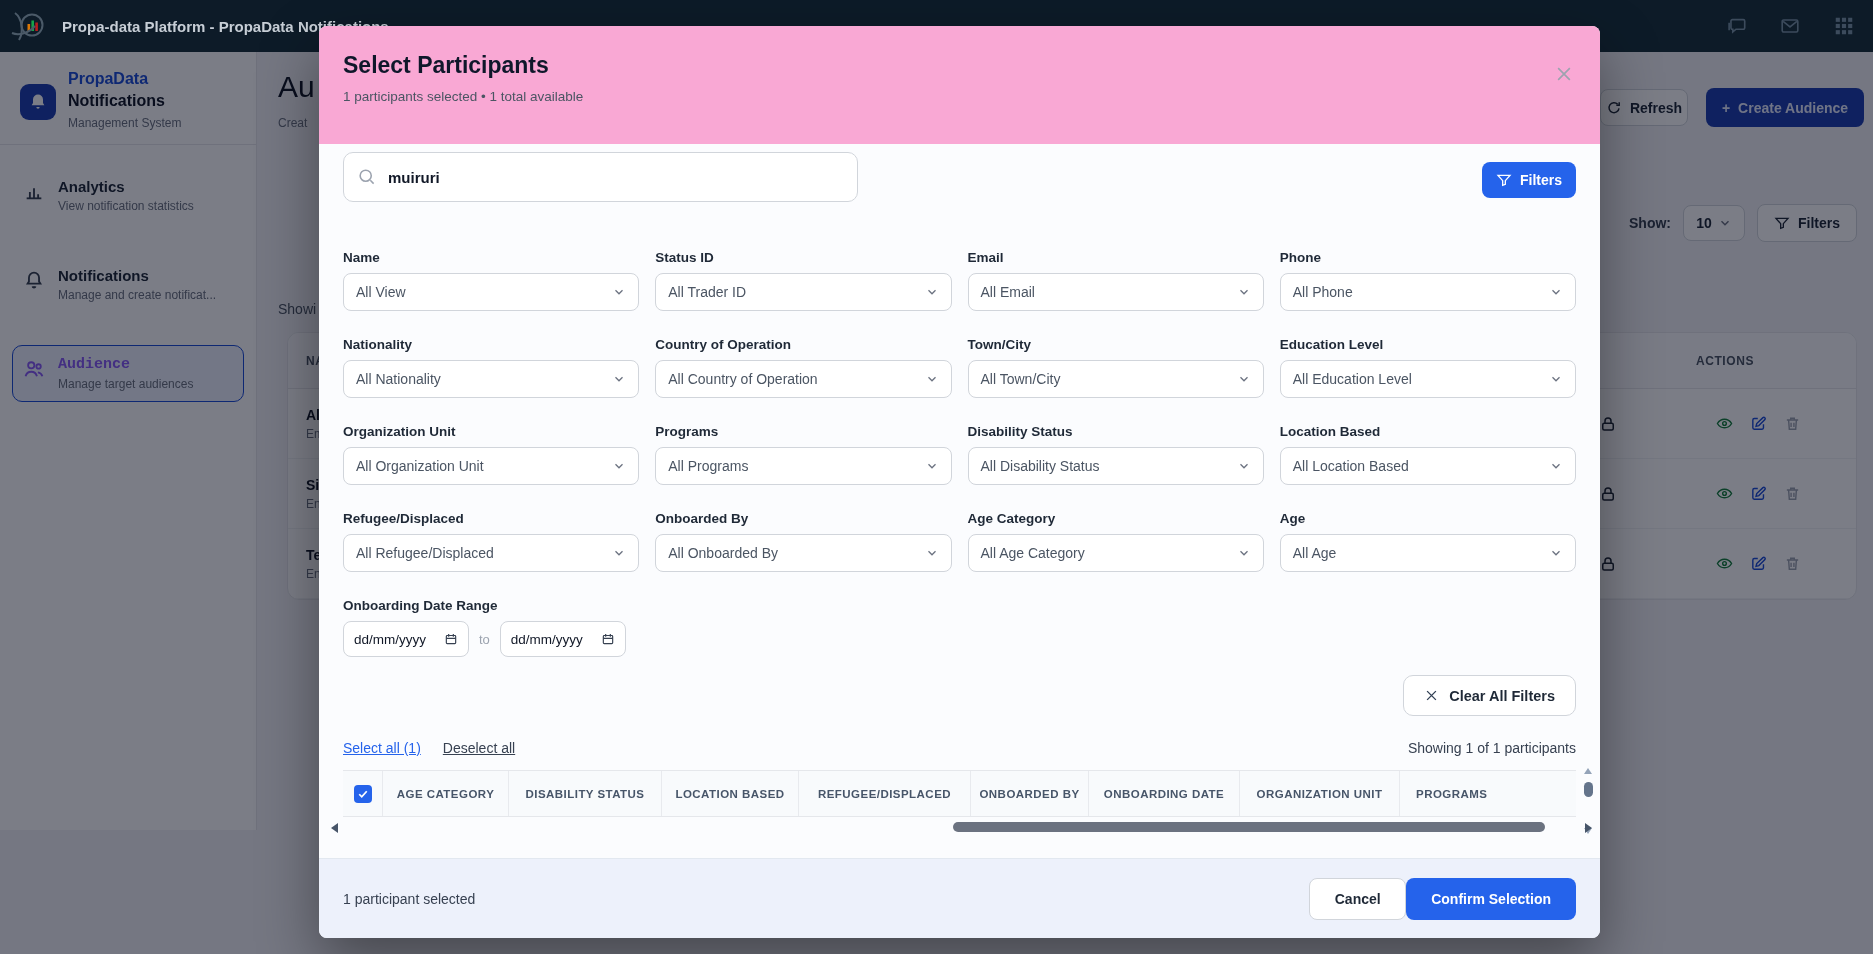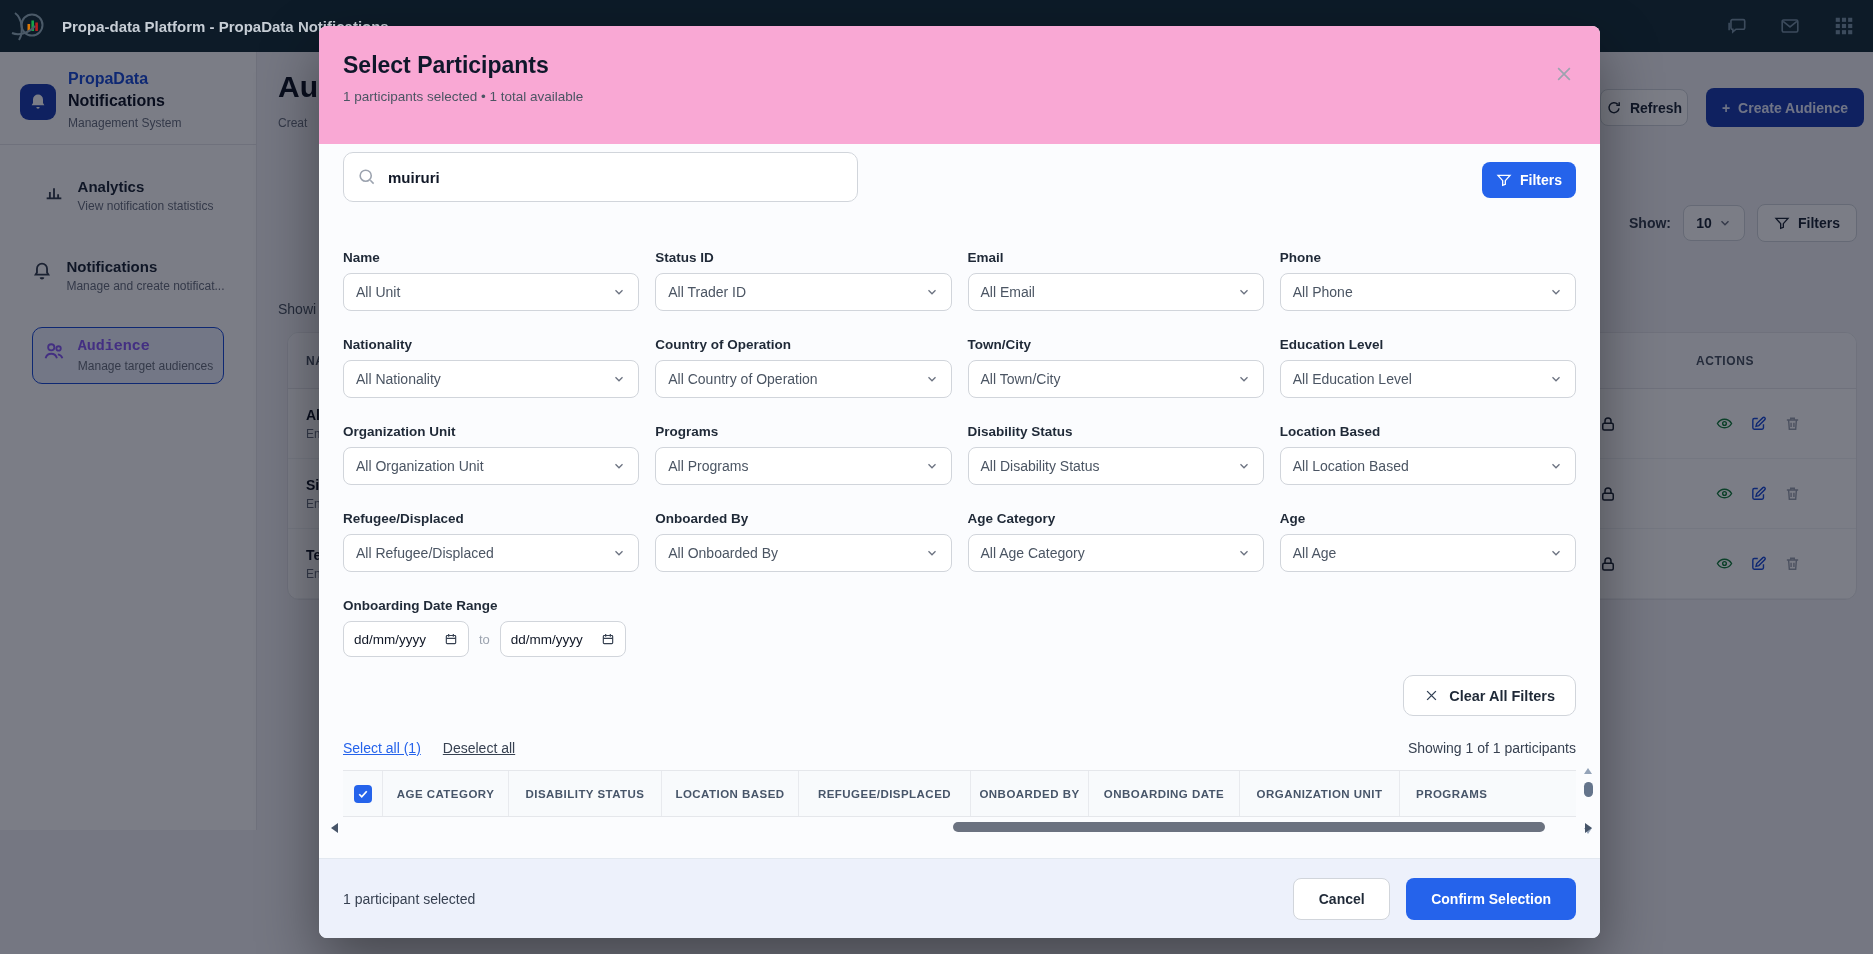"Au" .page-title { font-weight: 700 -> 400 }
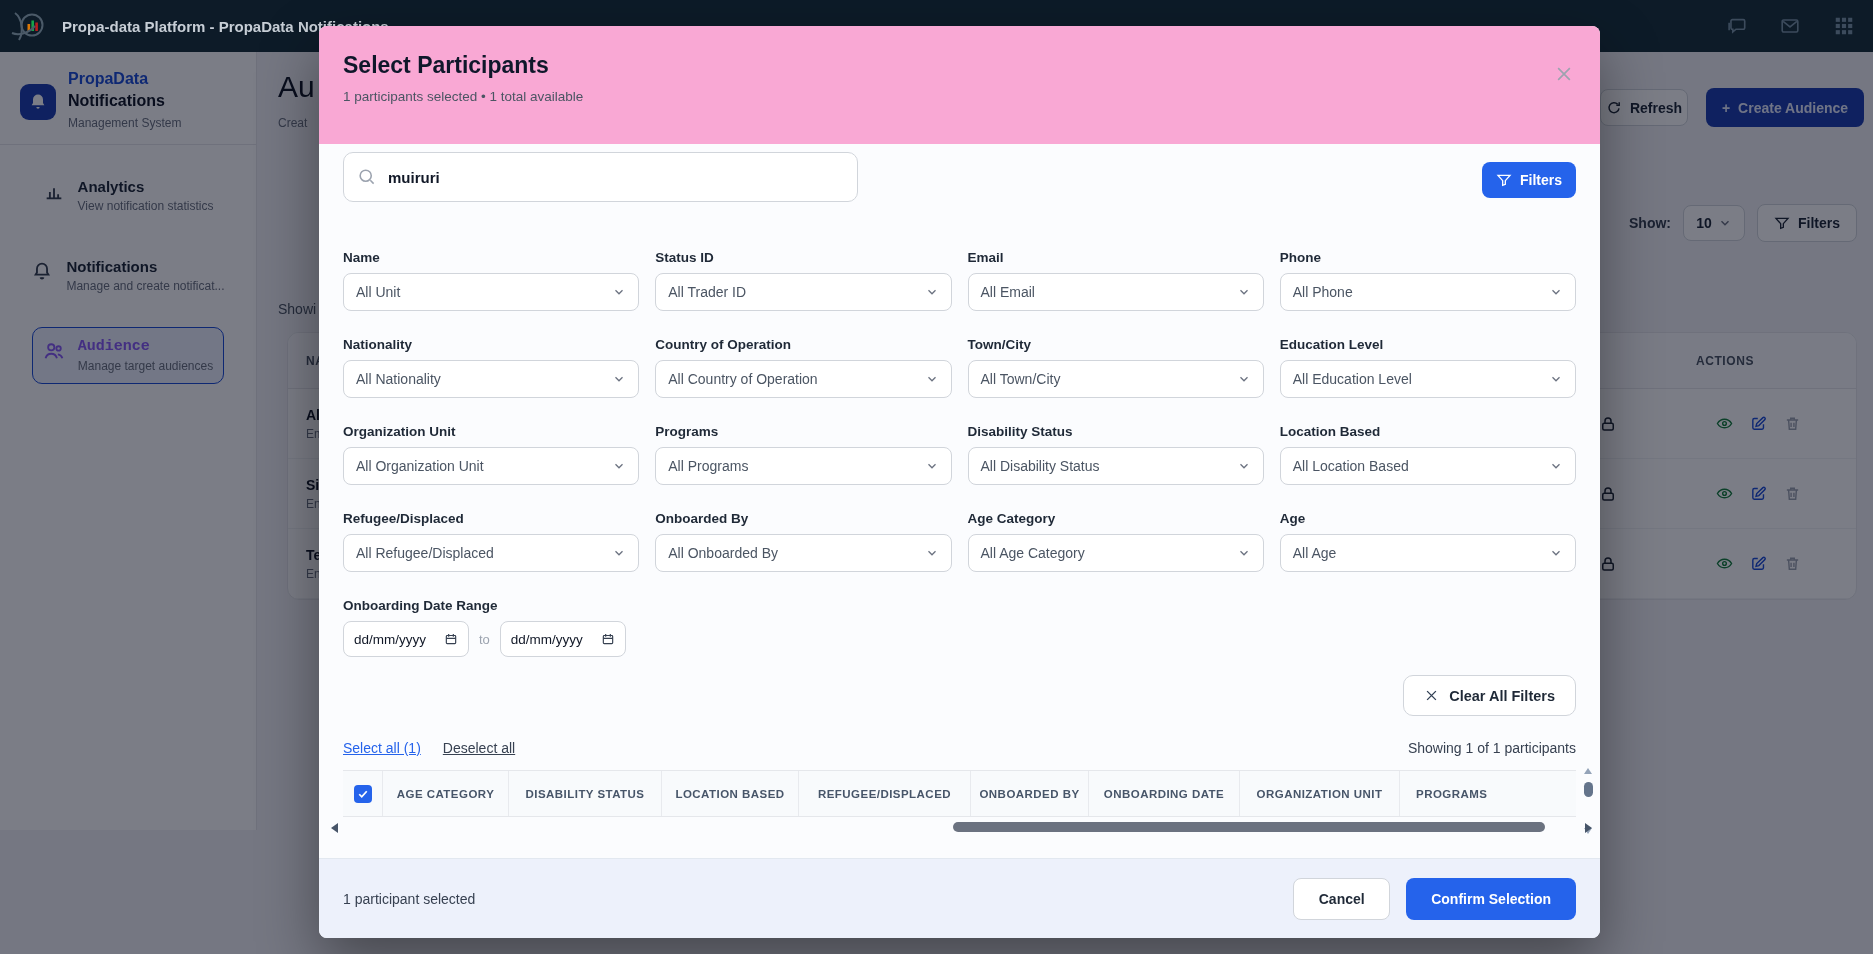"Analytics" .nav { align-items: center -> none; gap: 23px -> 32px }
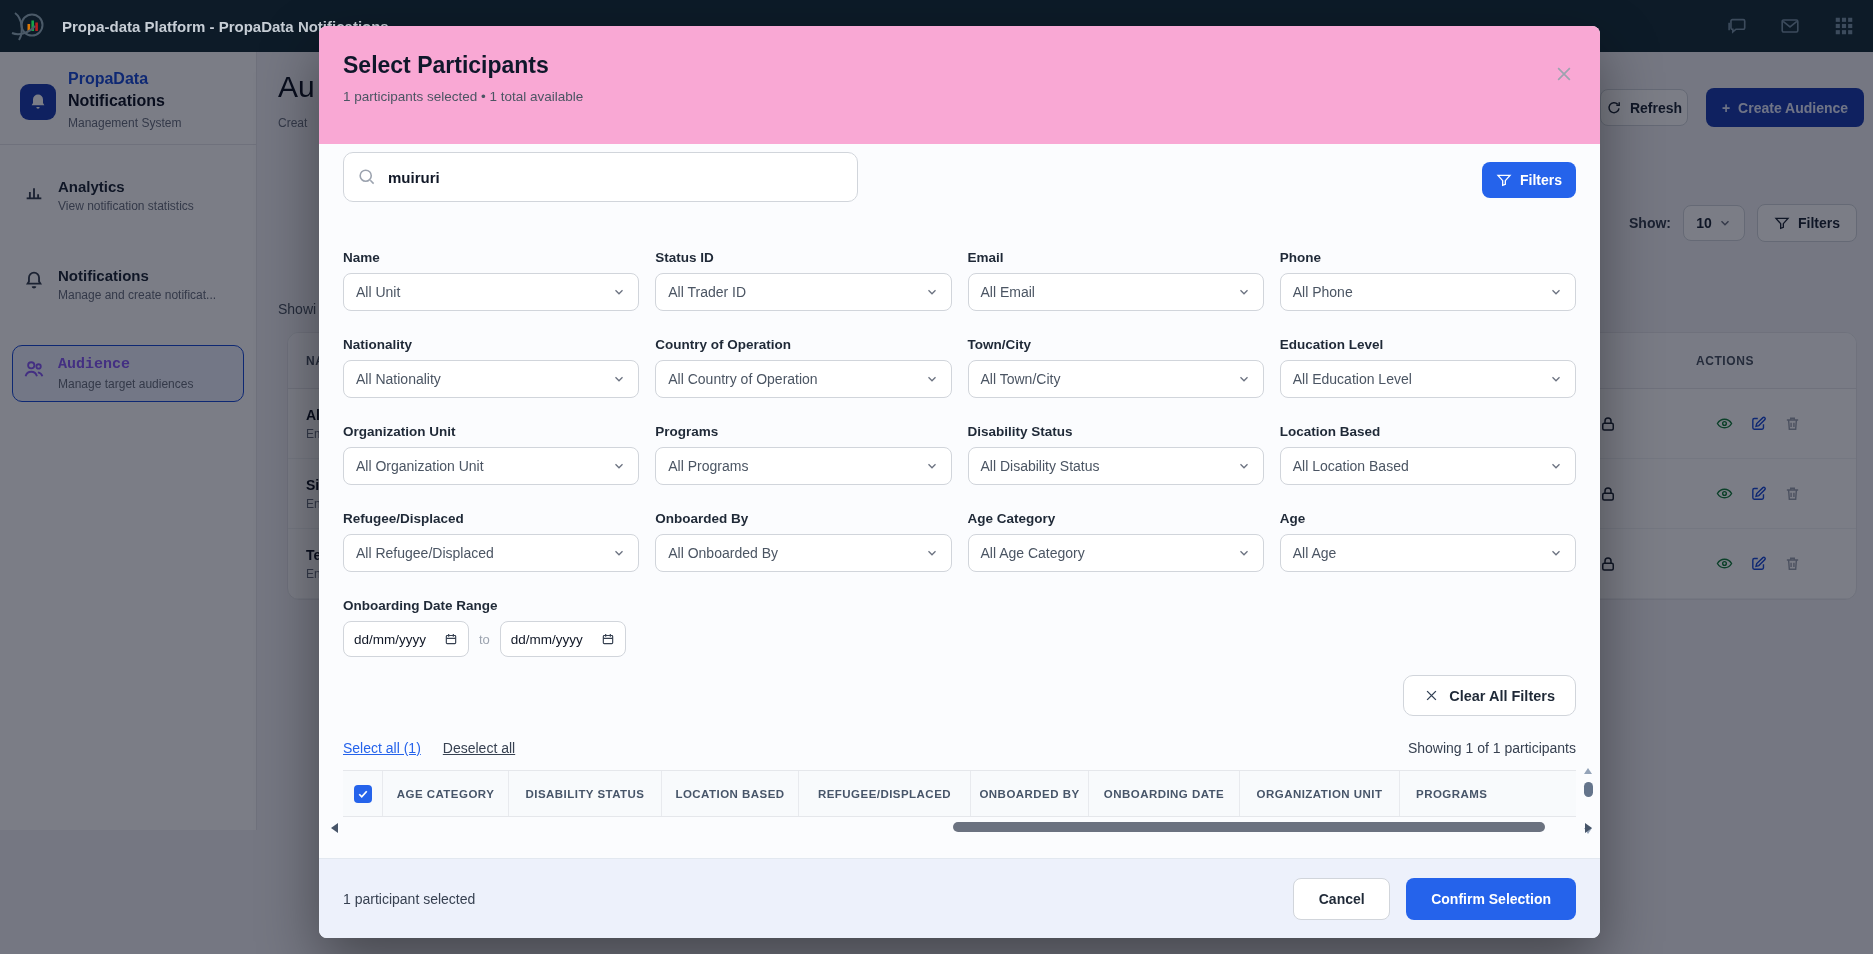"All Unit" span.fvalue { text: Unit -> View }
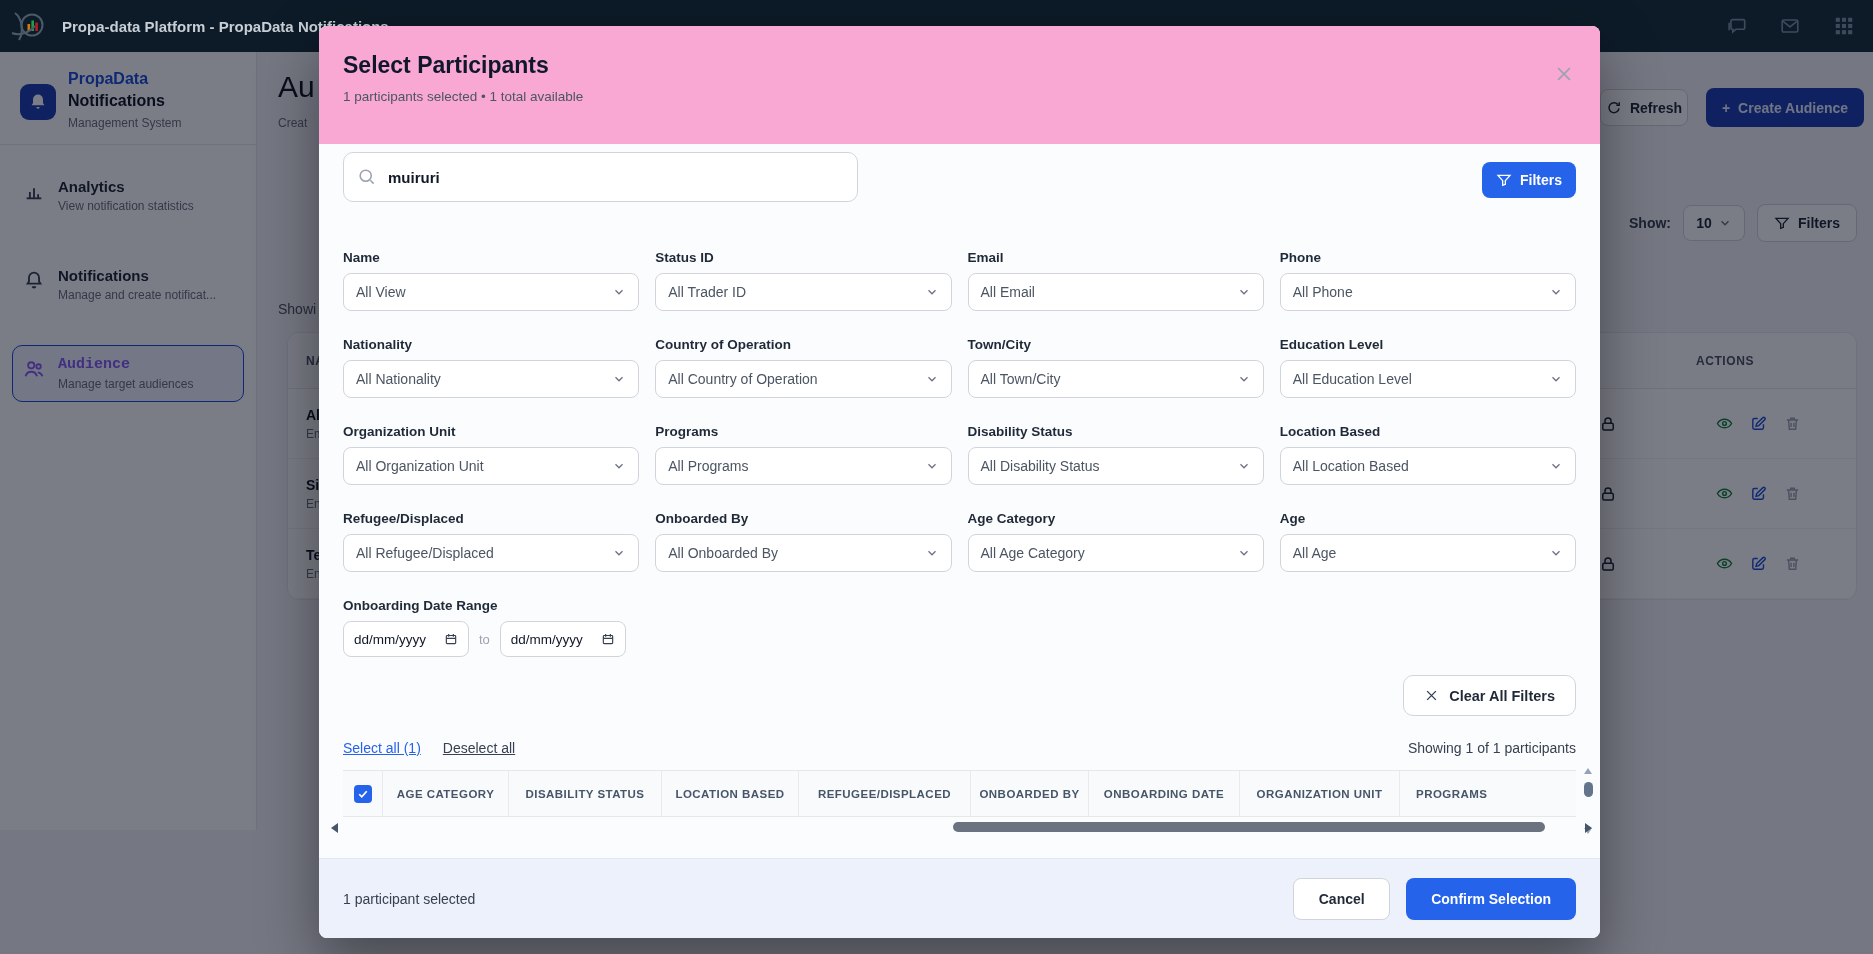"Cancel" .foot-btns { gap: 16px -> 0 }
